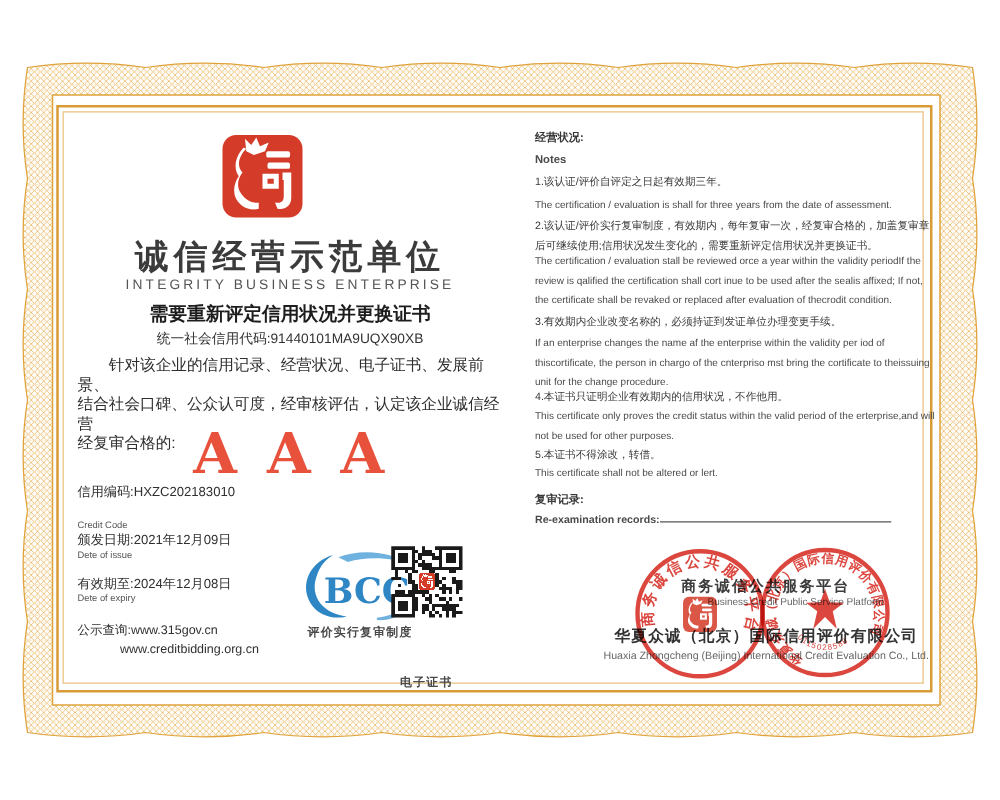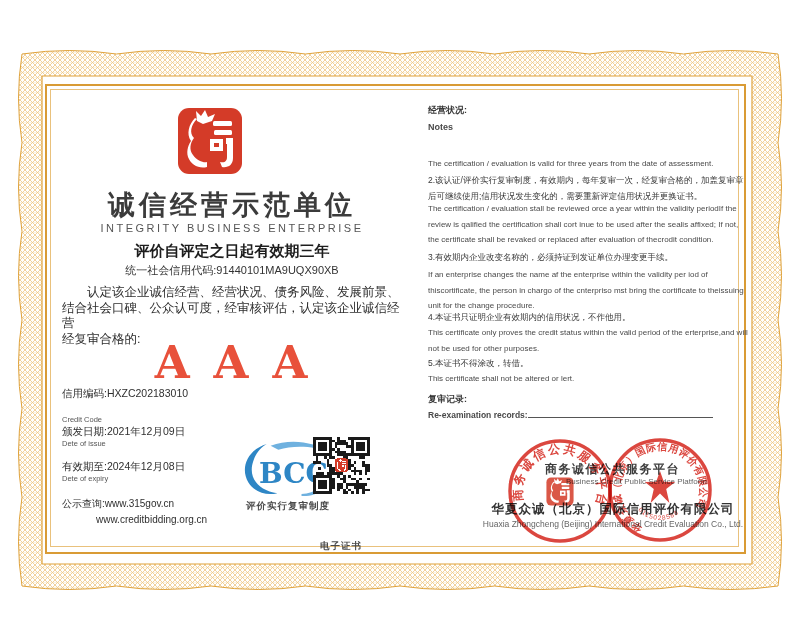"1.该认证/评价自评定之日起有效期三年。" div.abs { html: none -> <div>1.该认证/评价自评定之日起有效期三年。</div> }
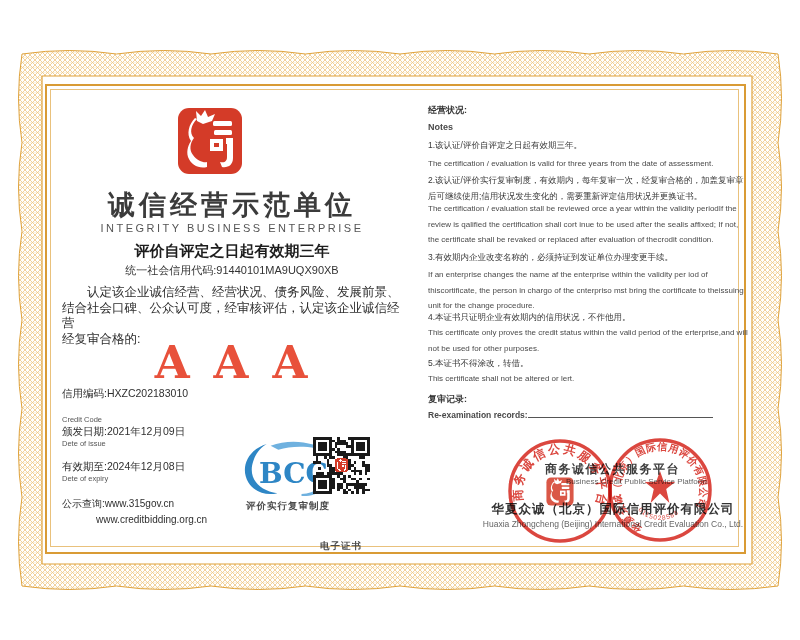"The certification / evaluation is" div.abs { text: valid -> shall }
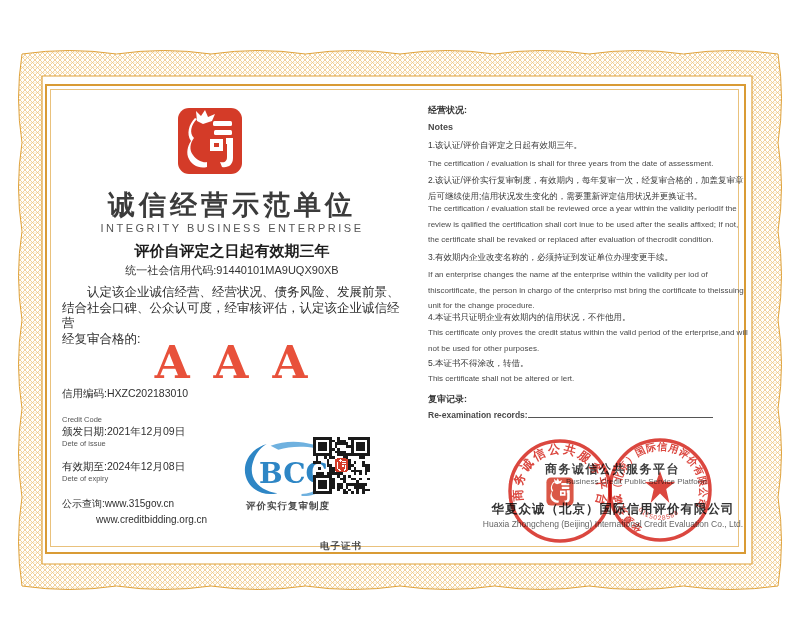"评价自评定之日起有效期三年" div.abs { text: 评价自评定之日起有效期三年 -> 需要重新评定信用状况并更换证书 }
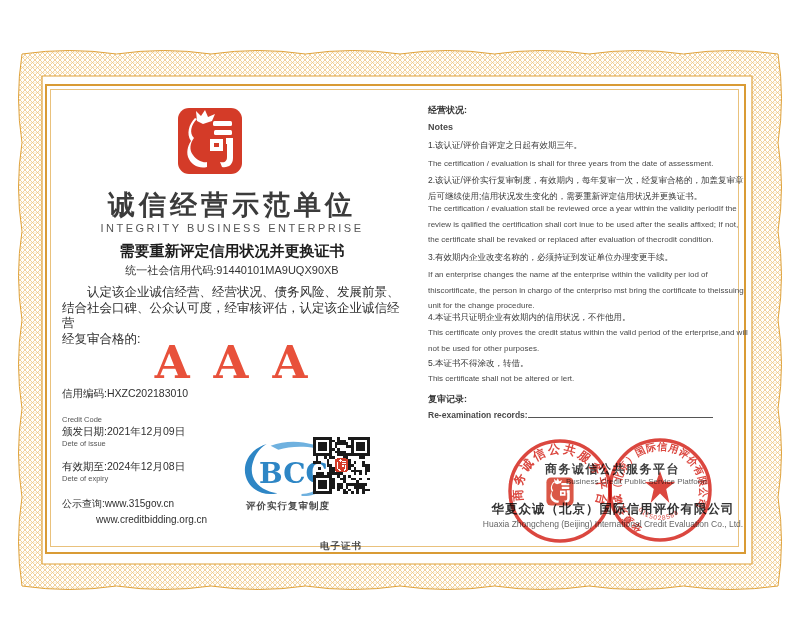"认定该企业诚信经营、经营状况、债务风险、发展前景、" div.indent { text: 认定该企业诚信经营、经营状况、债务风险 -> 针对该企业的信用记录、经营状况、电子证书 }
